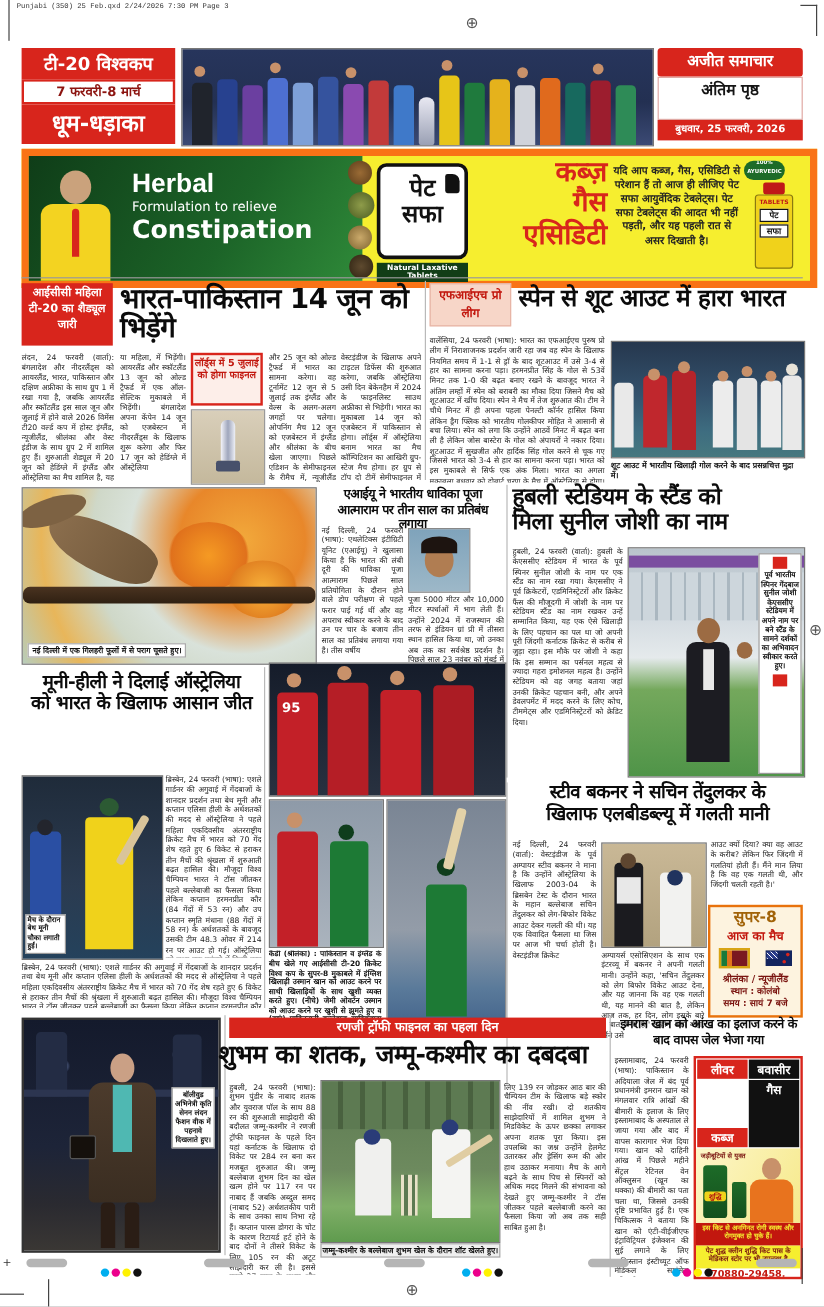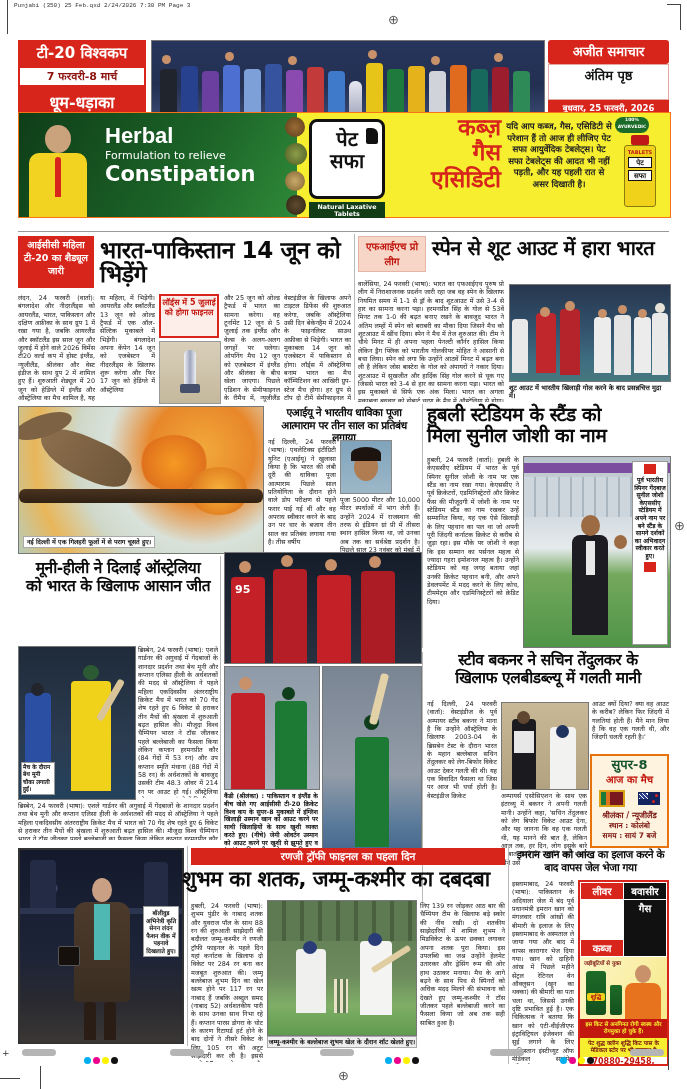"धूम-धड़ाका" div.redbox { font-size: 16px -> 19px }
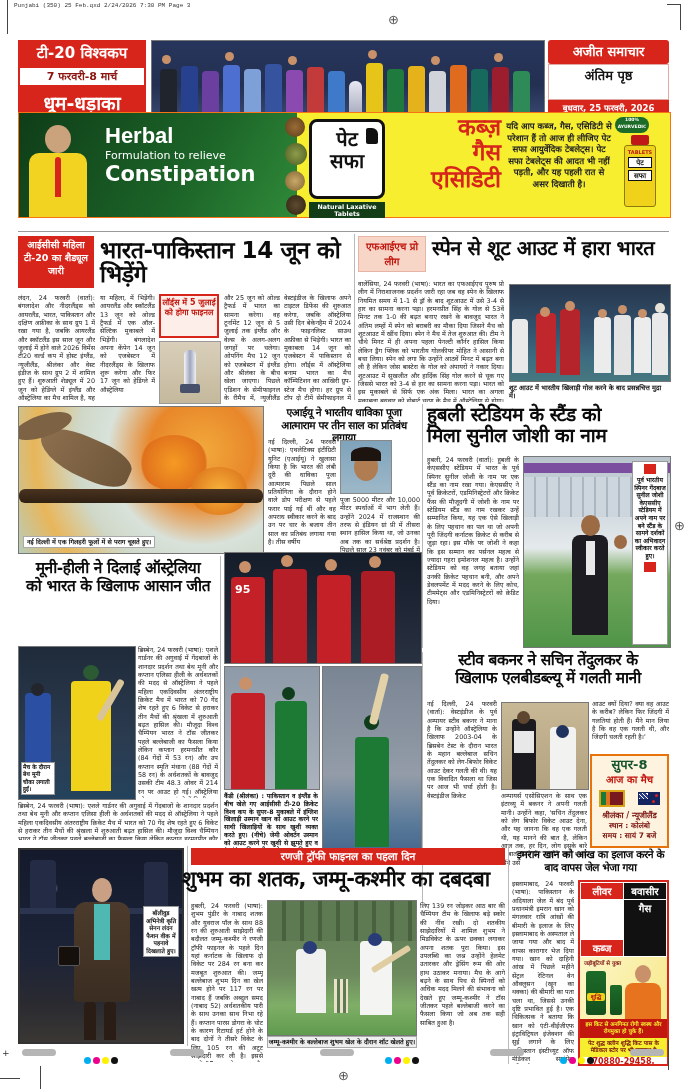"Herbal" div.abs { border: 1px solid #f97316 -> 6px solid #f97316; top: 112px -> 124px }
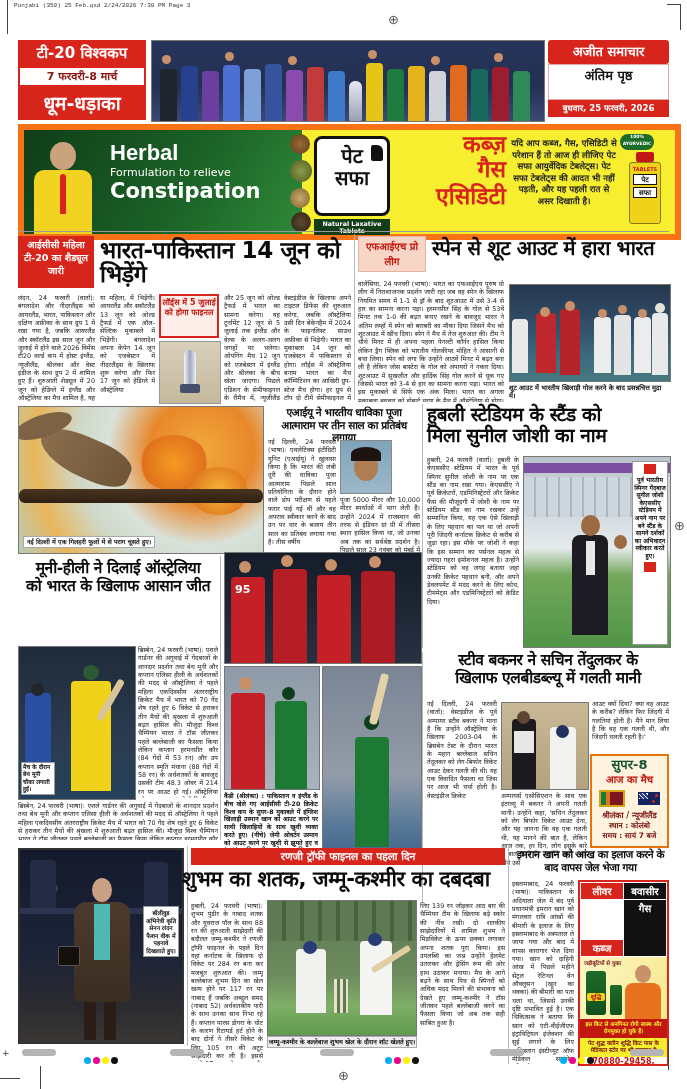"सुपर-8" div { color: #14532d -> #a16207 }
